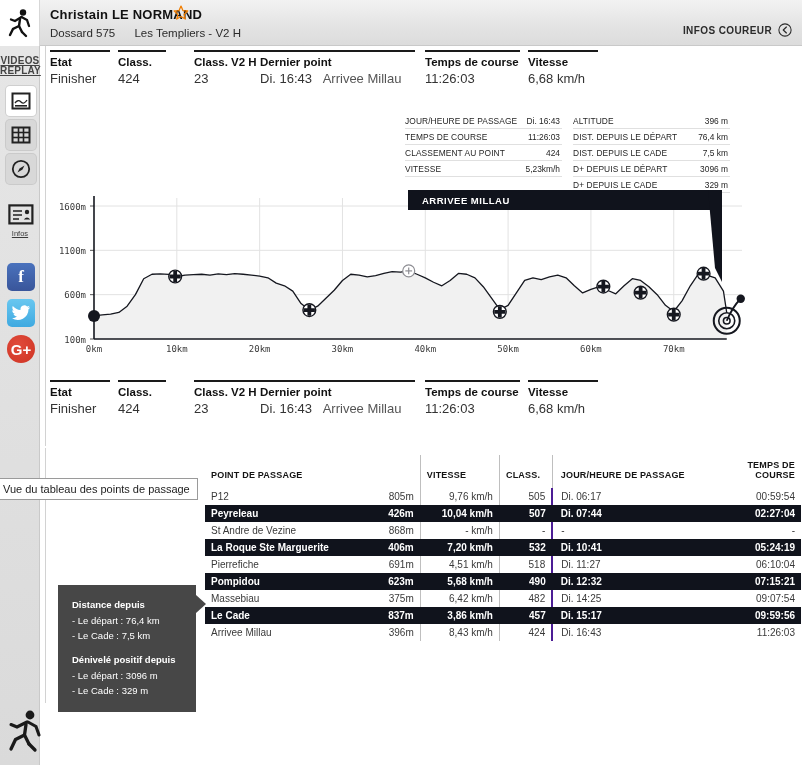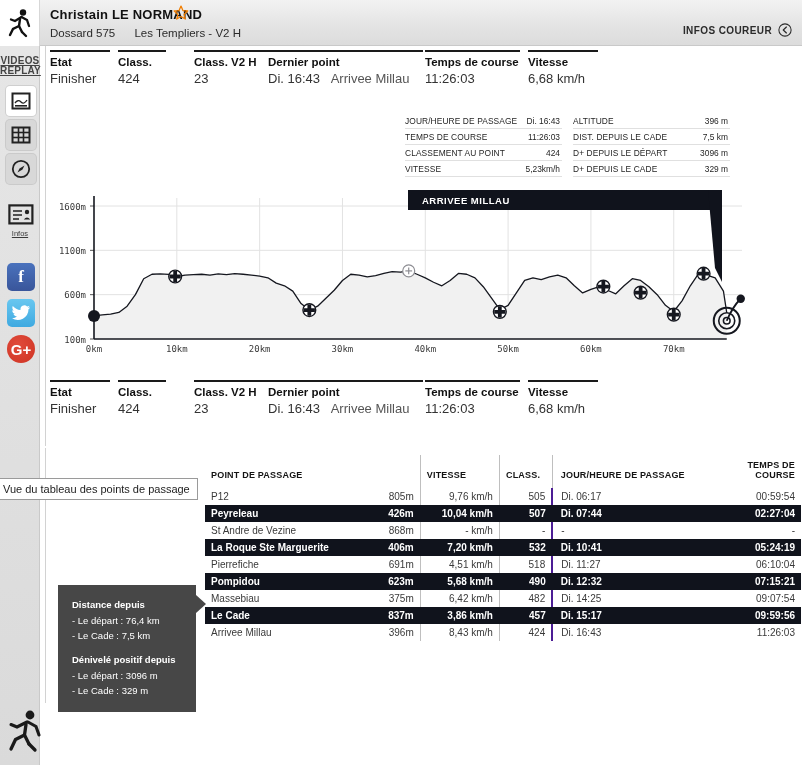"Dernier point" .c3 { margin-left: 8px -> none }
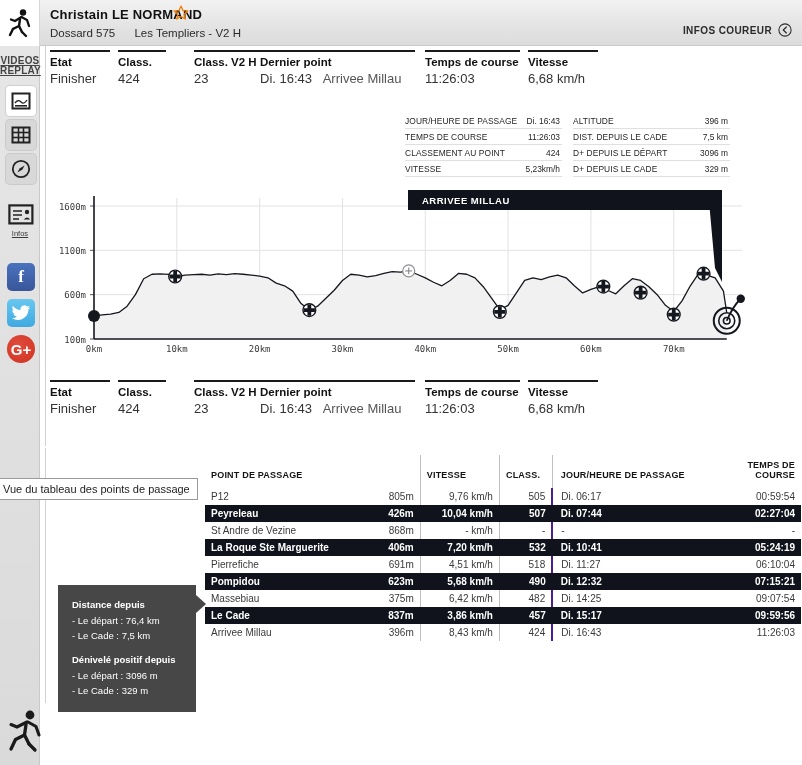"DIST. DEPUIS LE DÉPART" div.inforow { html: none -> <div> <span>DIST. DEPUIS LE DÉPART</span> <span>76,4 km</span> </div> }
